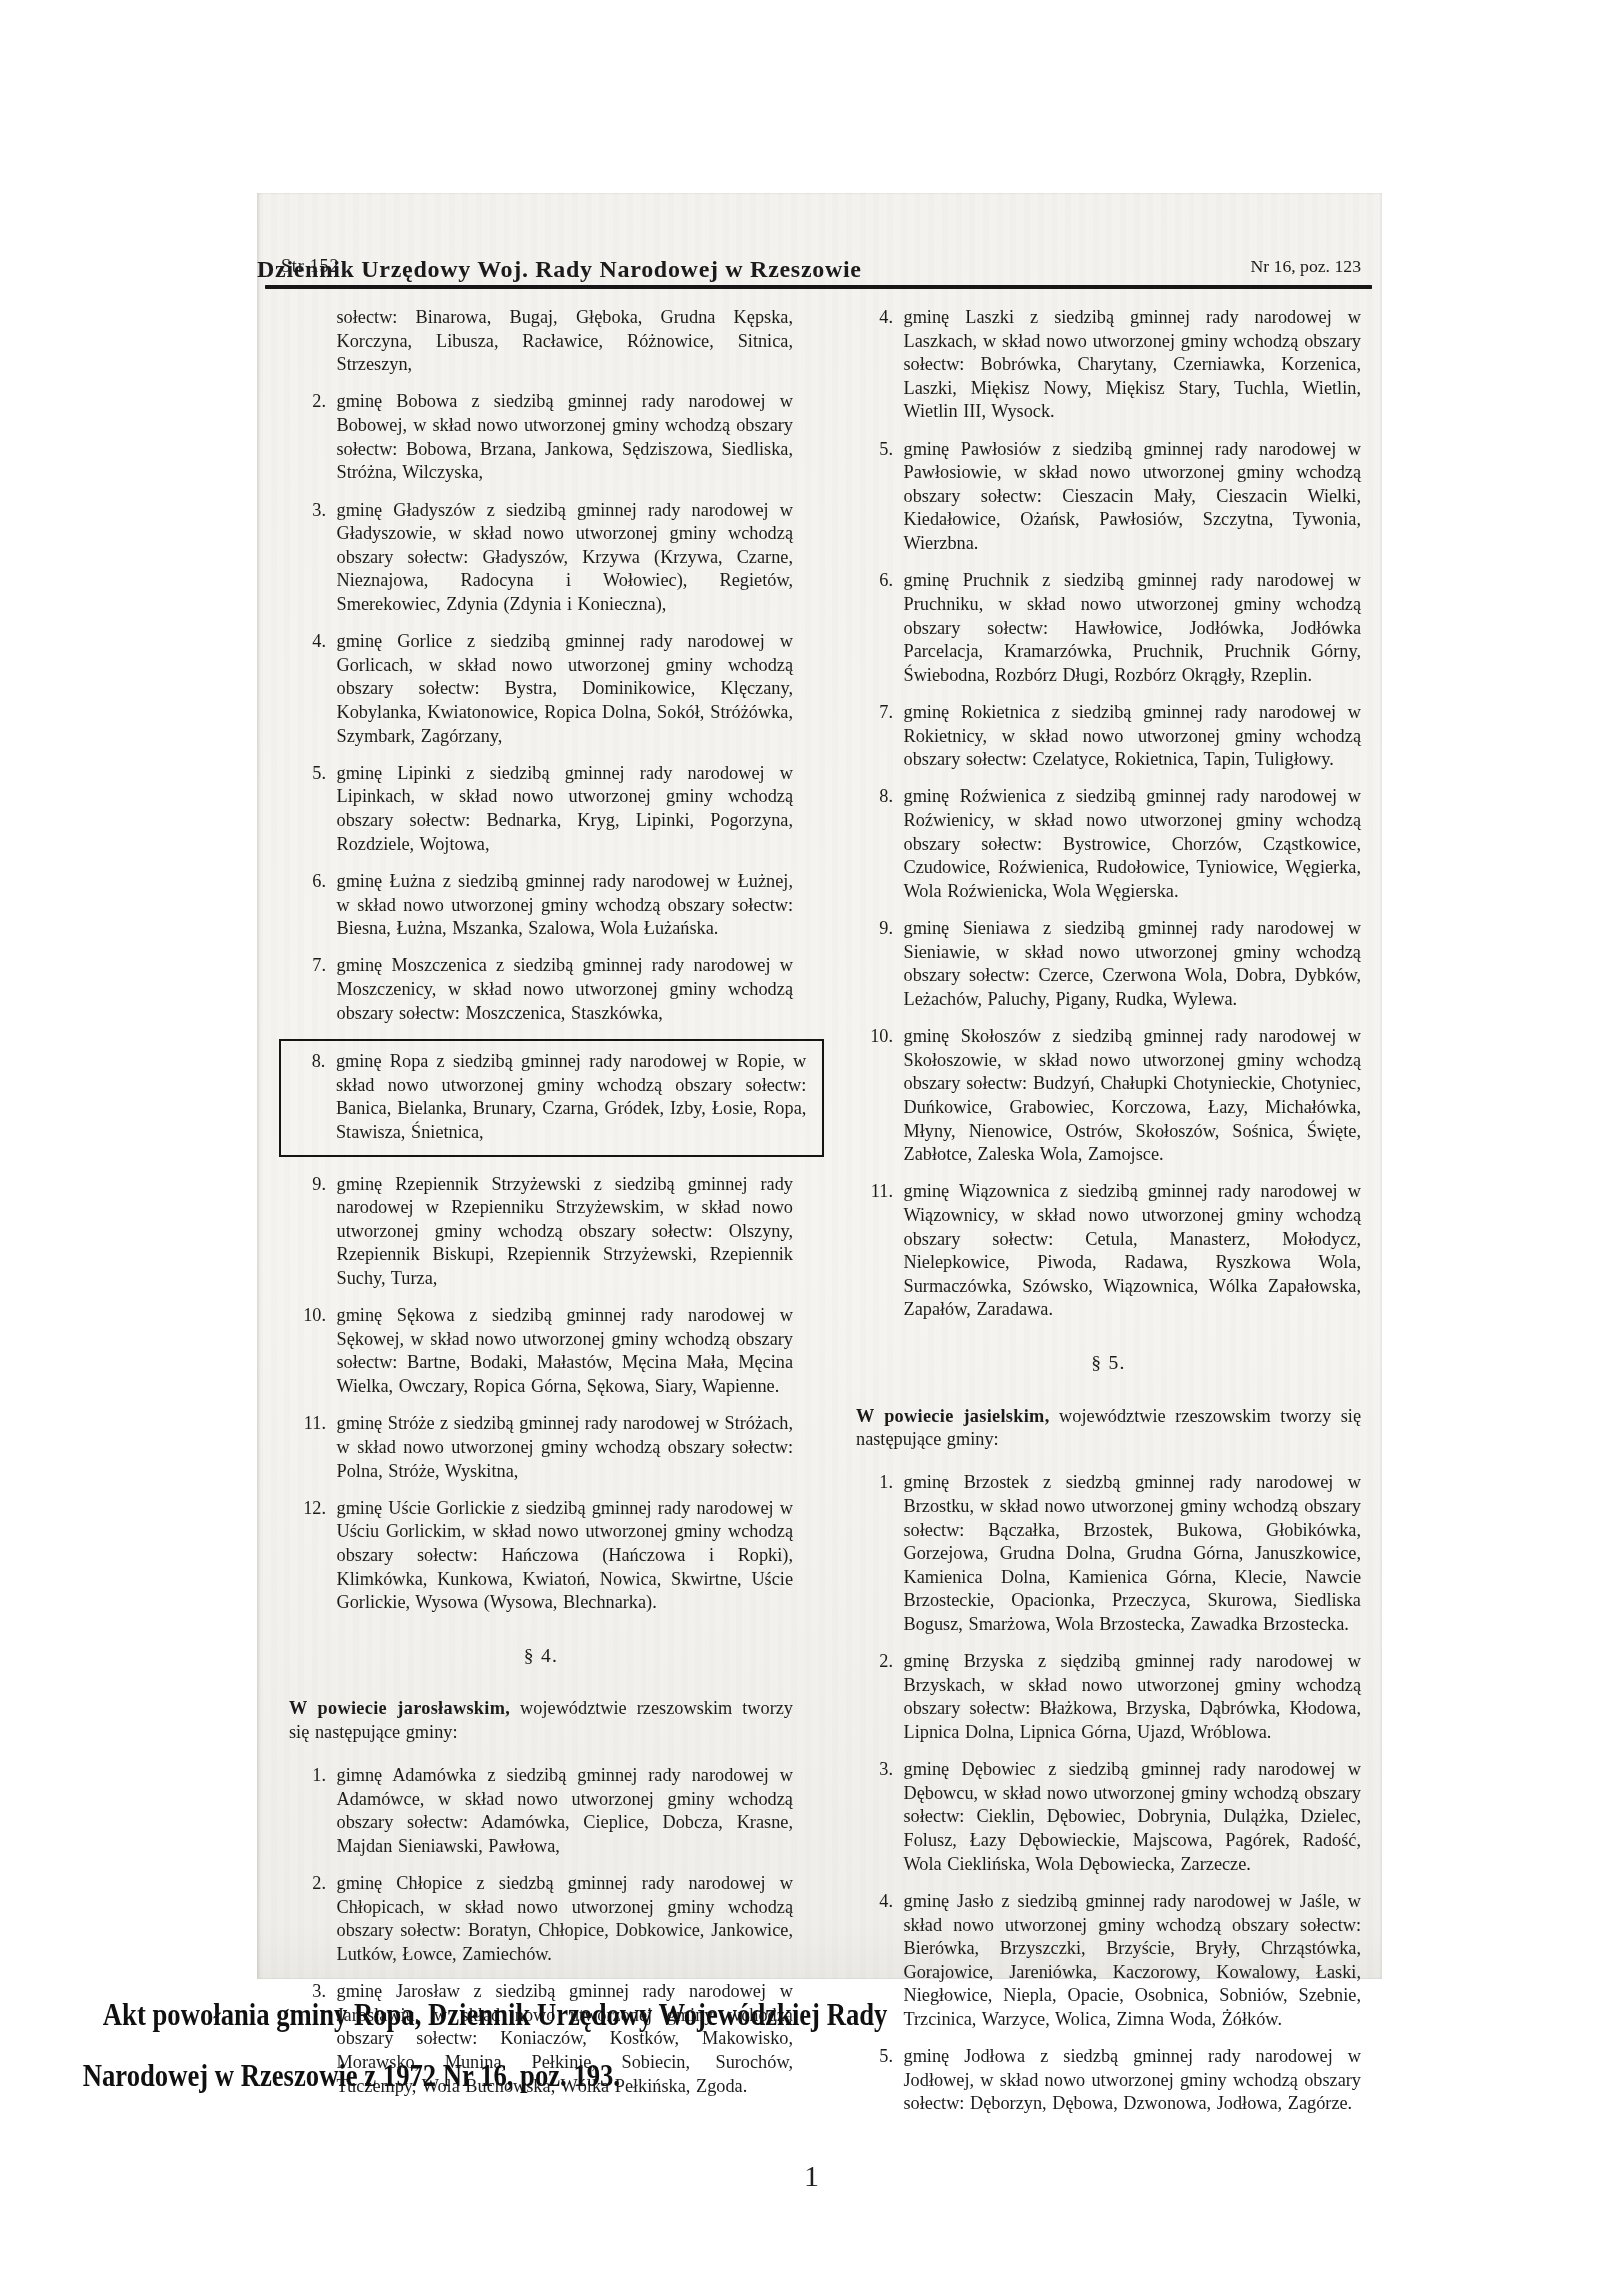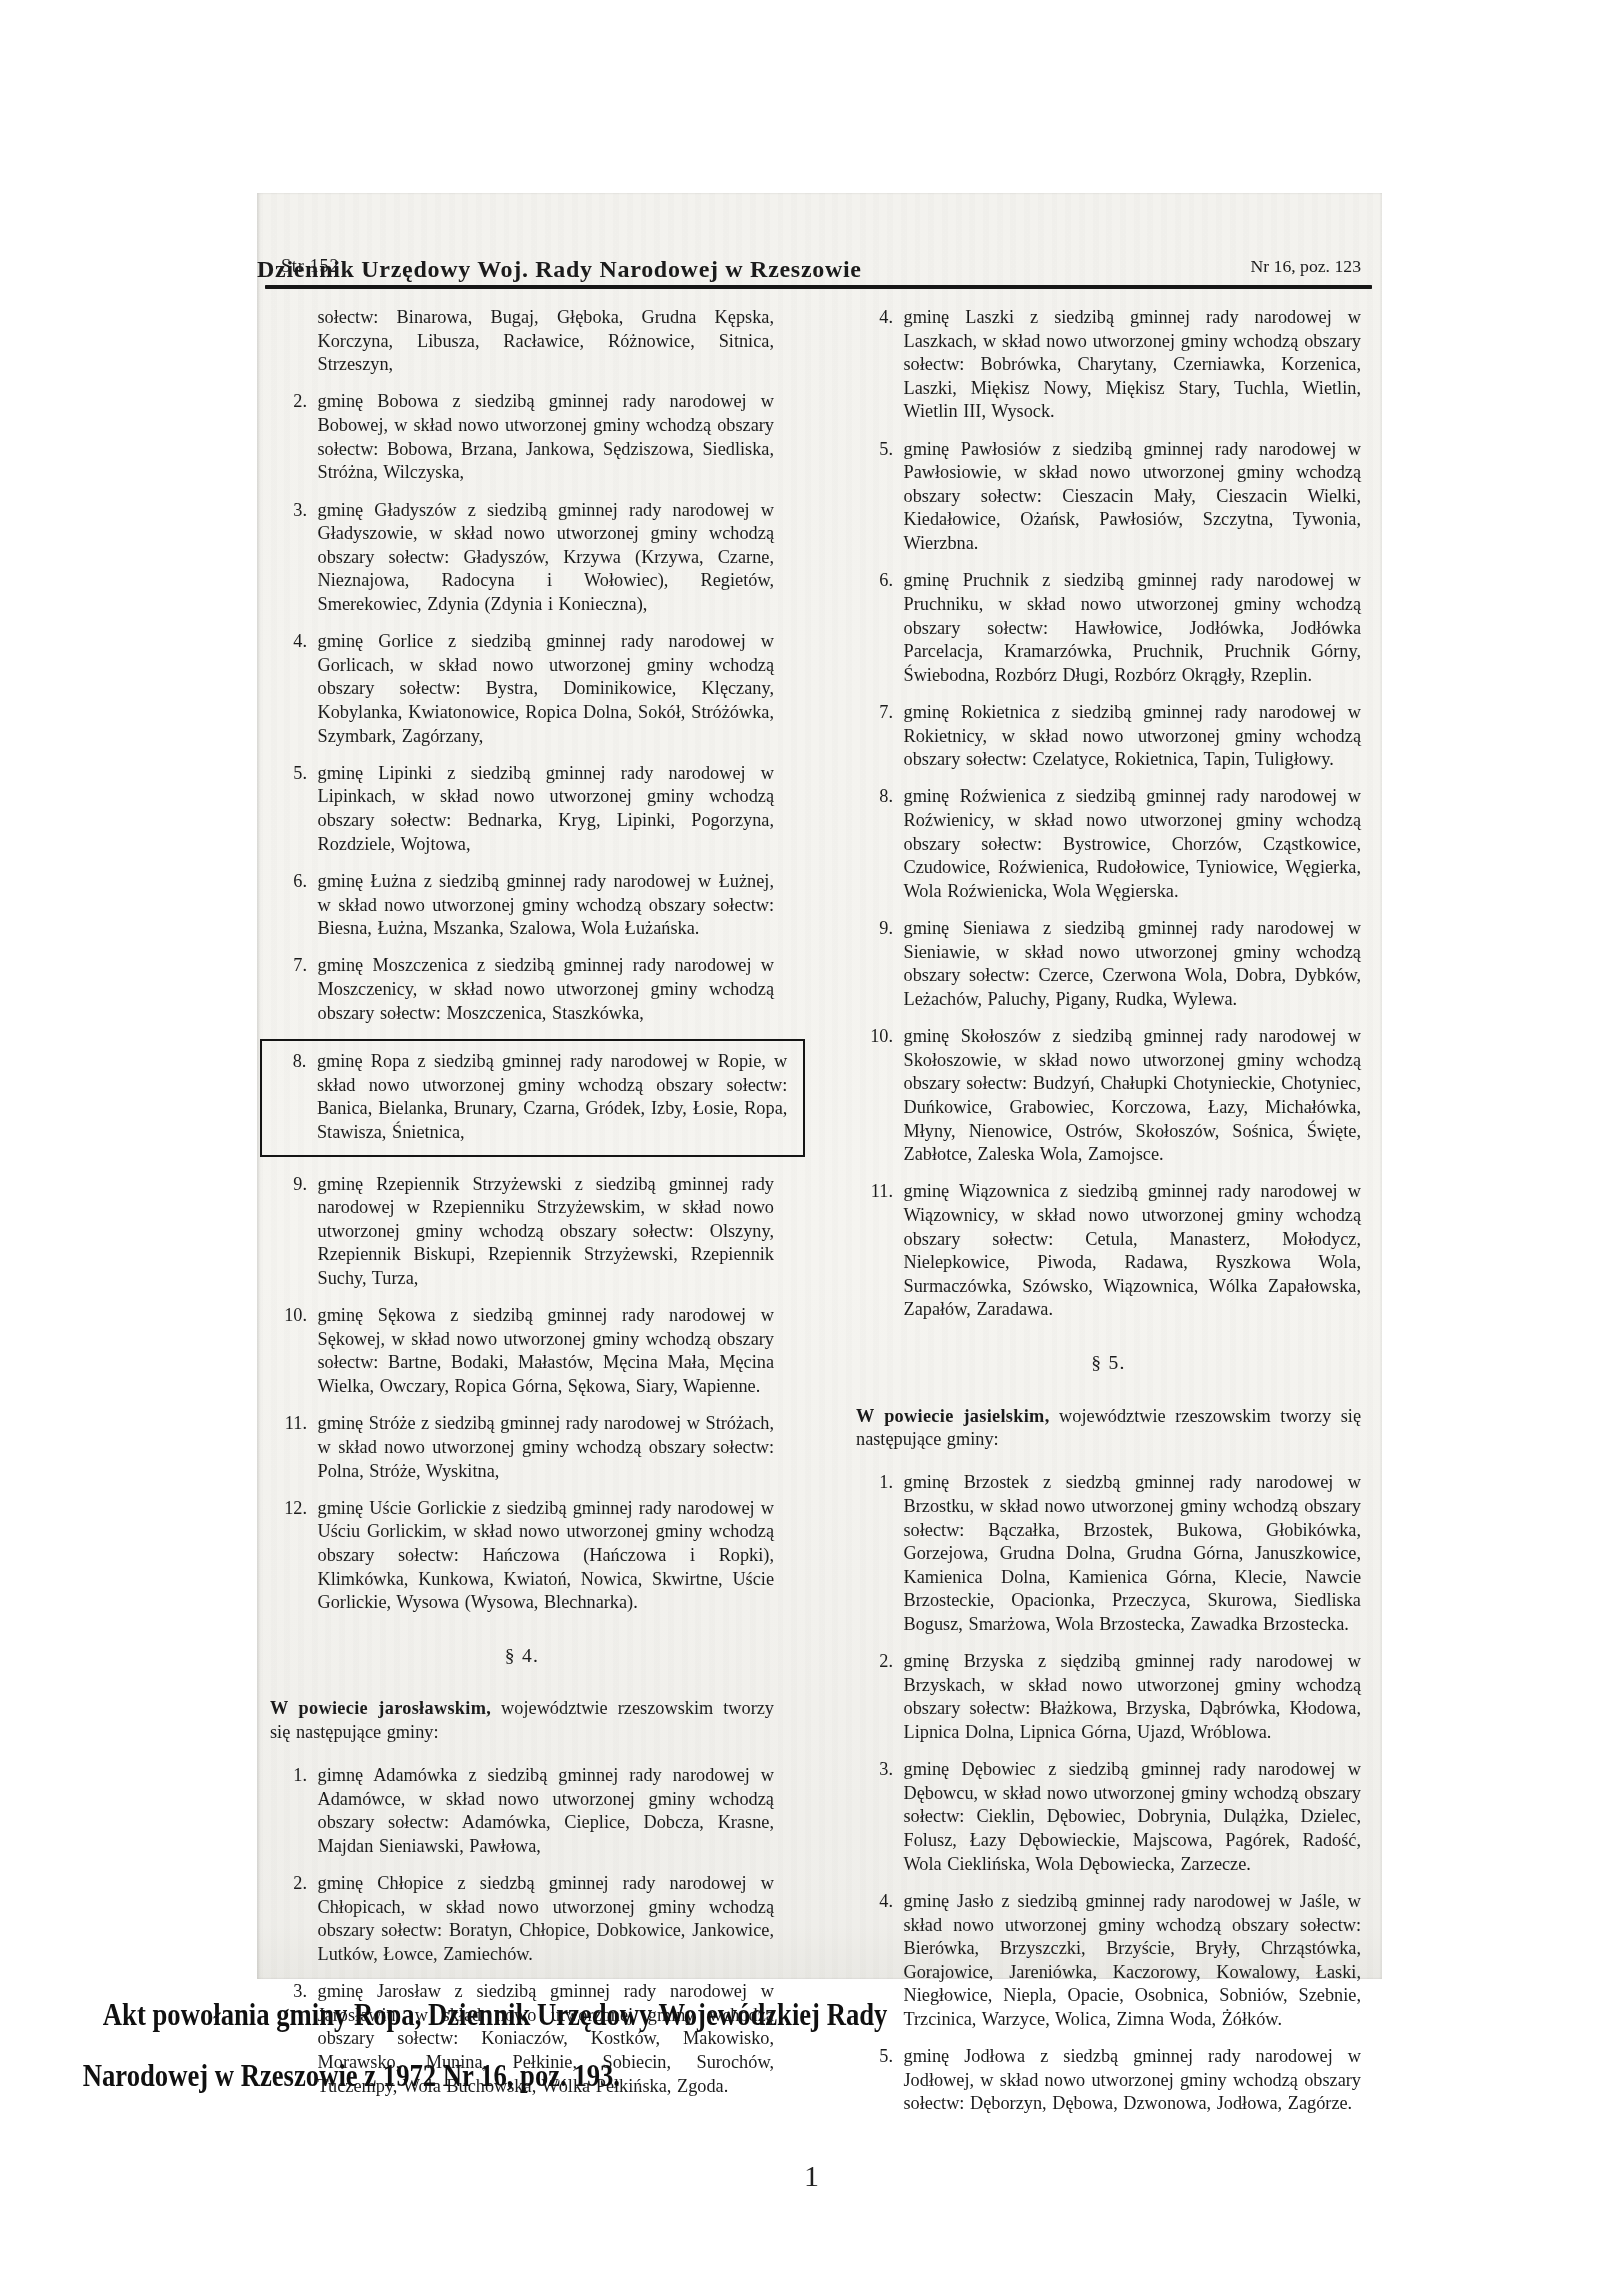"sołectw: Binarowa, Bugaj, Głęboka," #col-left { left: 13px -> 32px }
